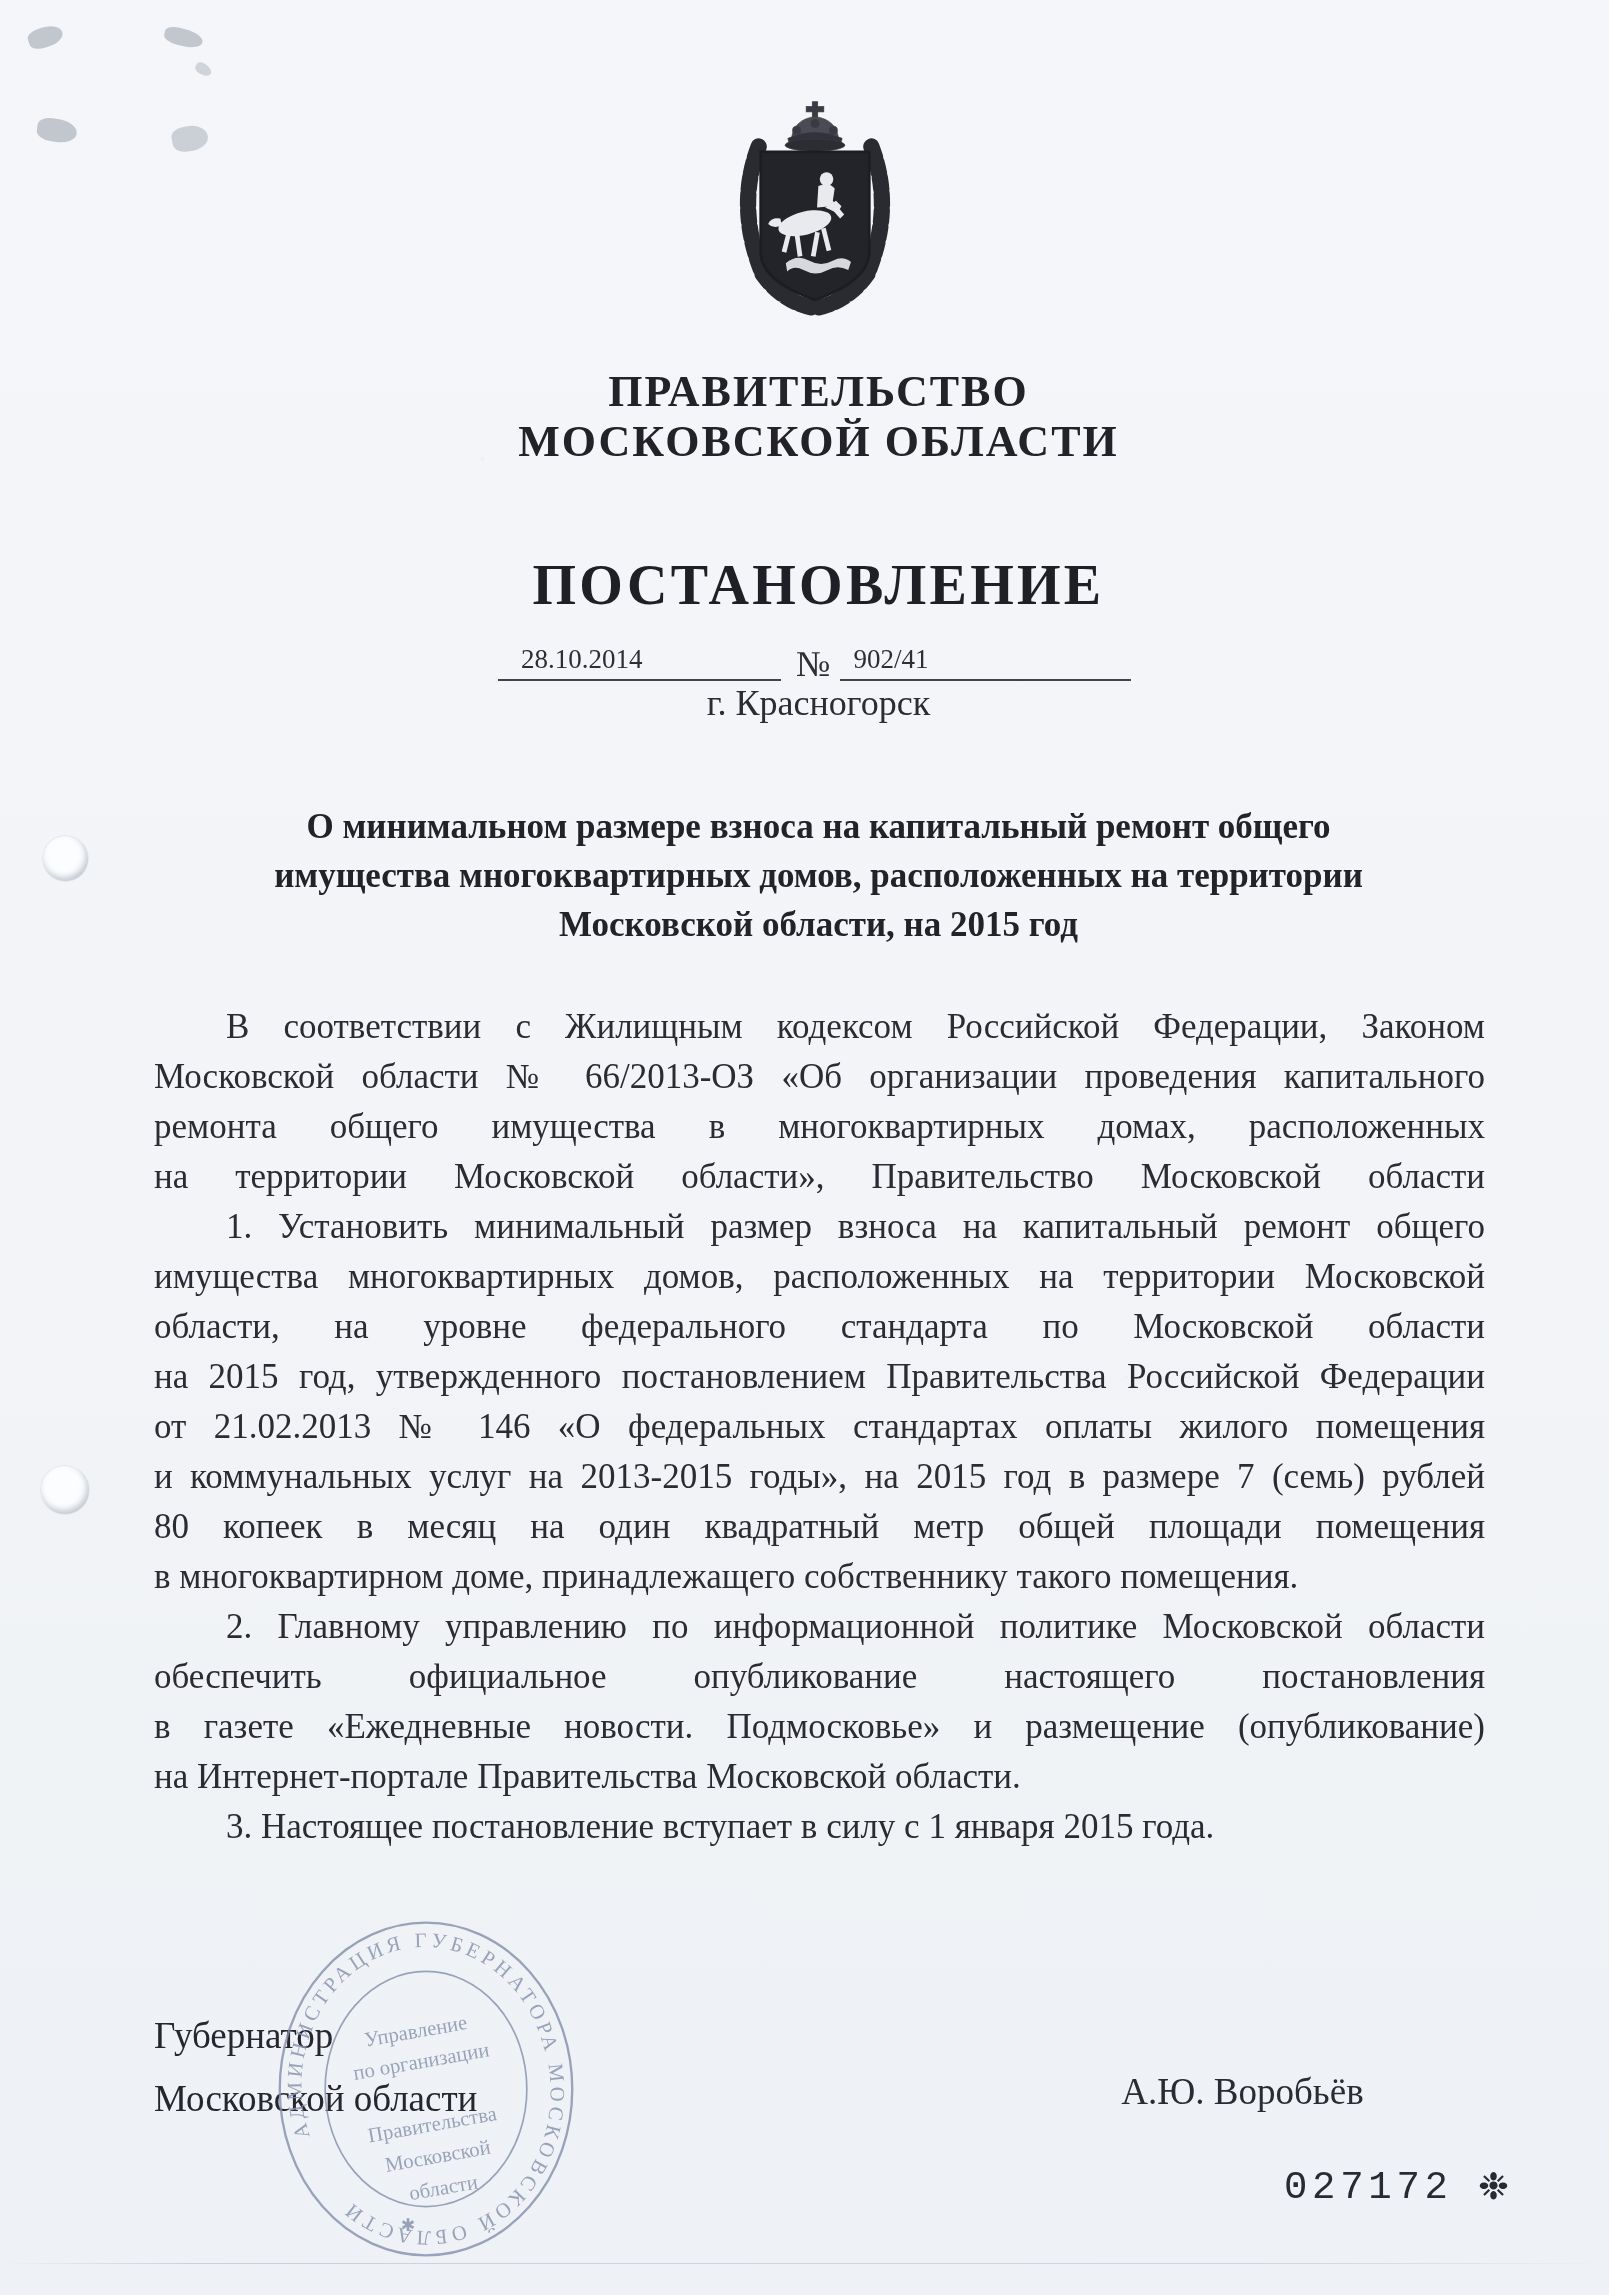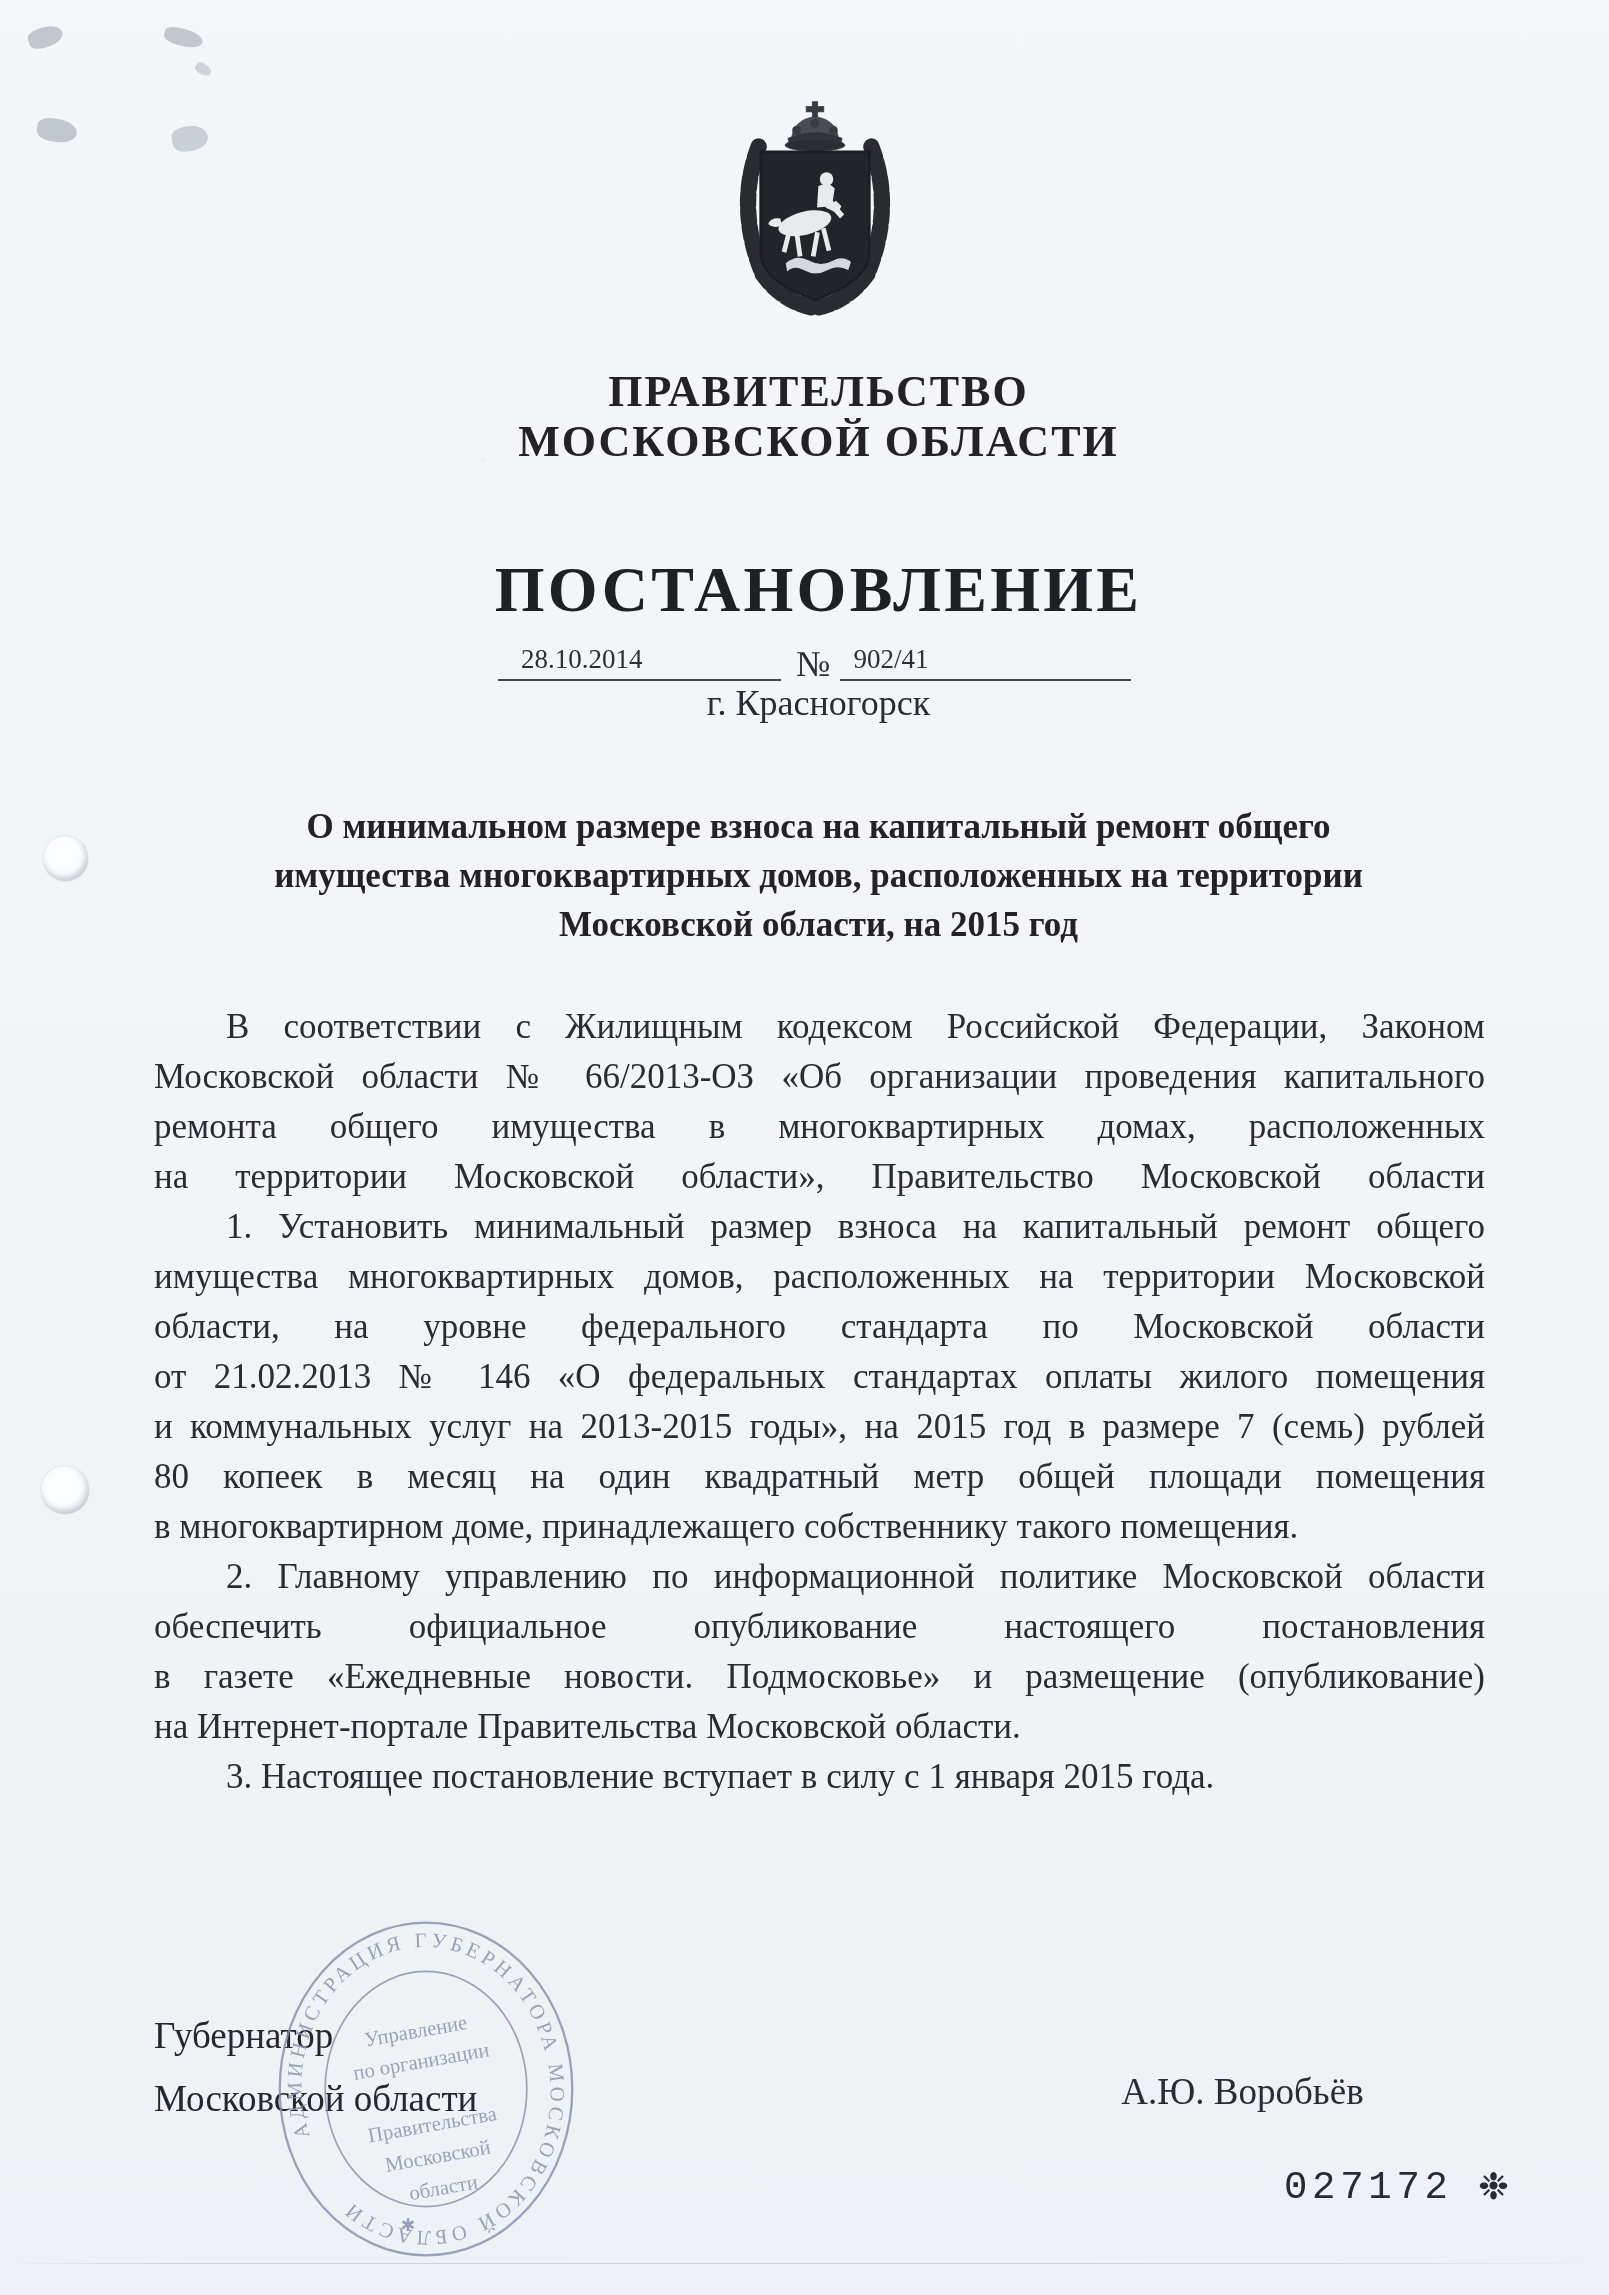"ПОСТАНОВЛЕНИЕ" .doctype { font-size: 64px -> 56px }
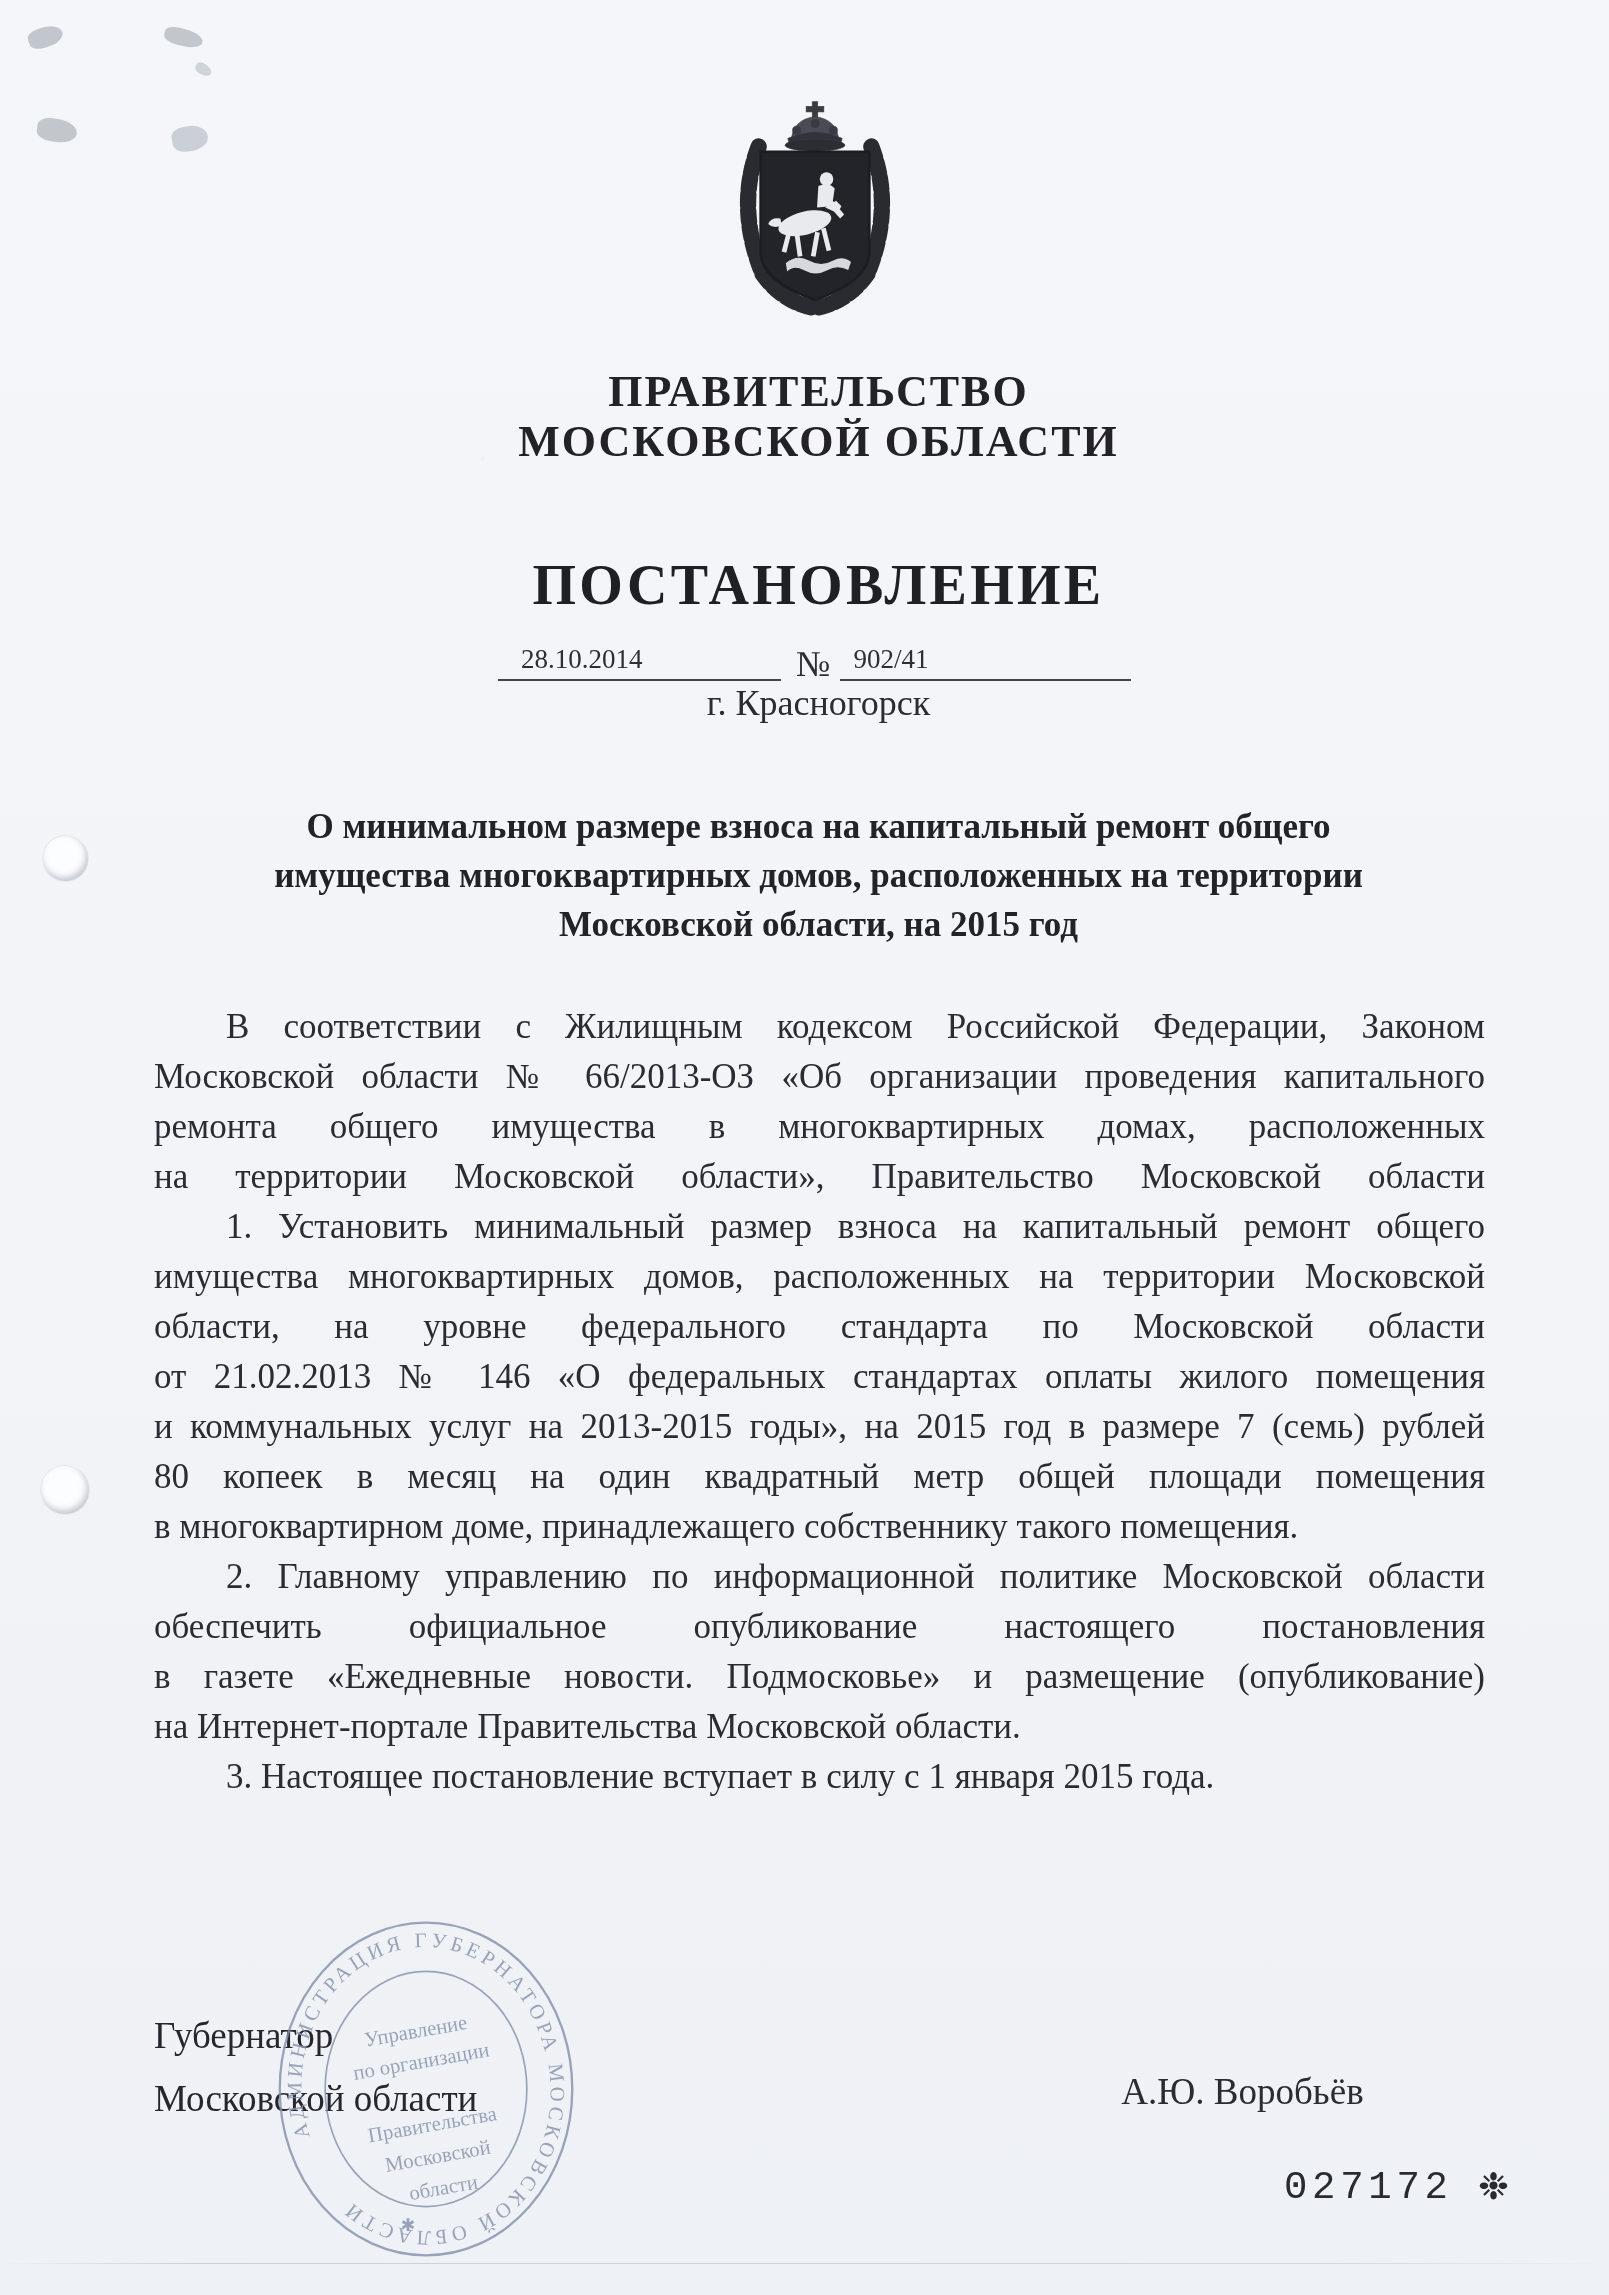"на 2015 год, утвержденного" div.bline { html: none -> <div>на 2015 год, утвержденного постановлением Правительства Российской Федерации</div> }
